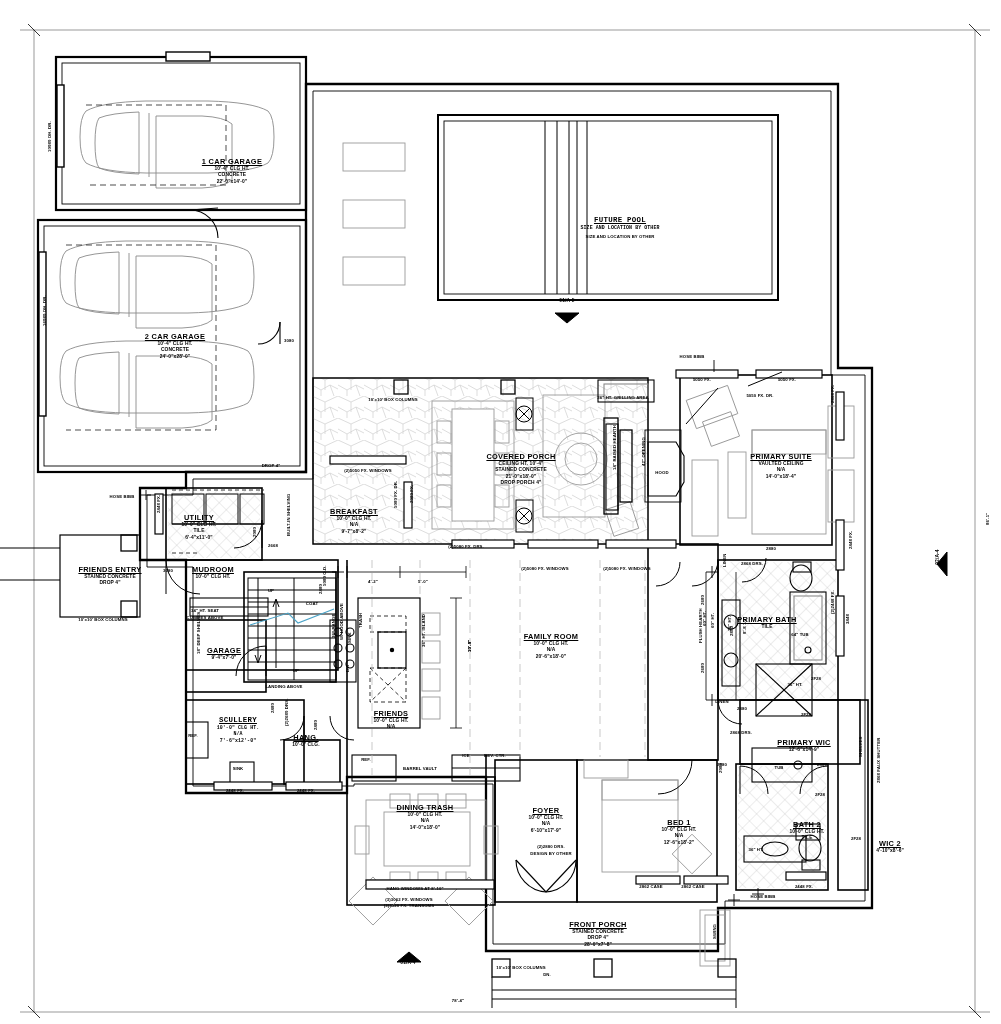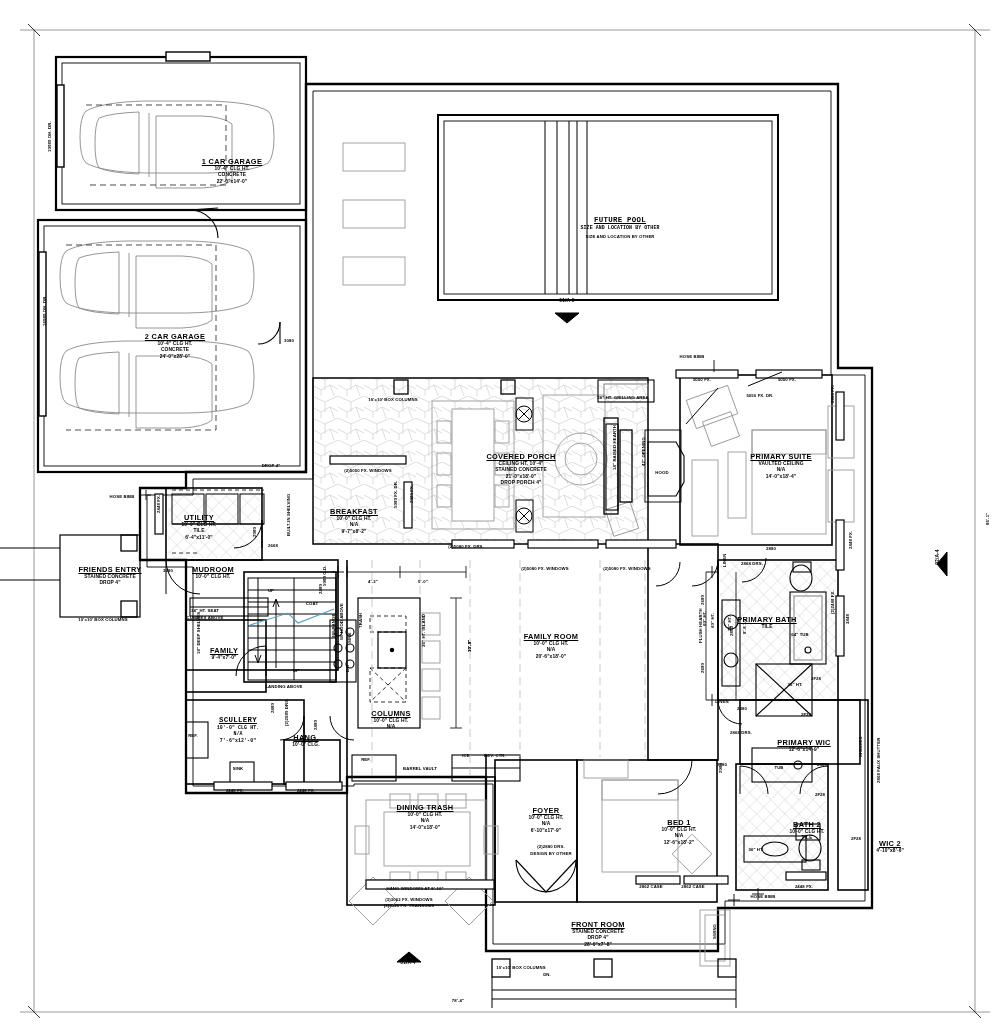"FAMILY" div.t { text: FAMILY -> GARAGE }
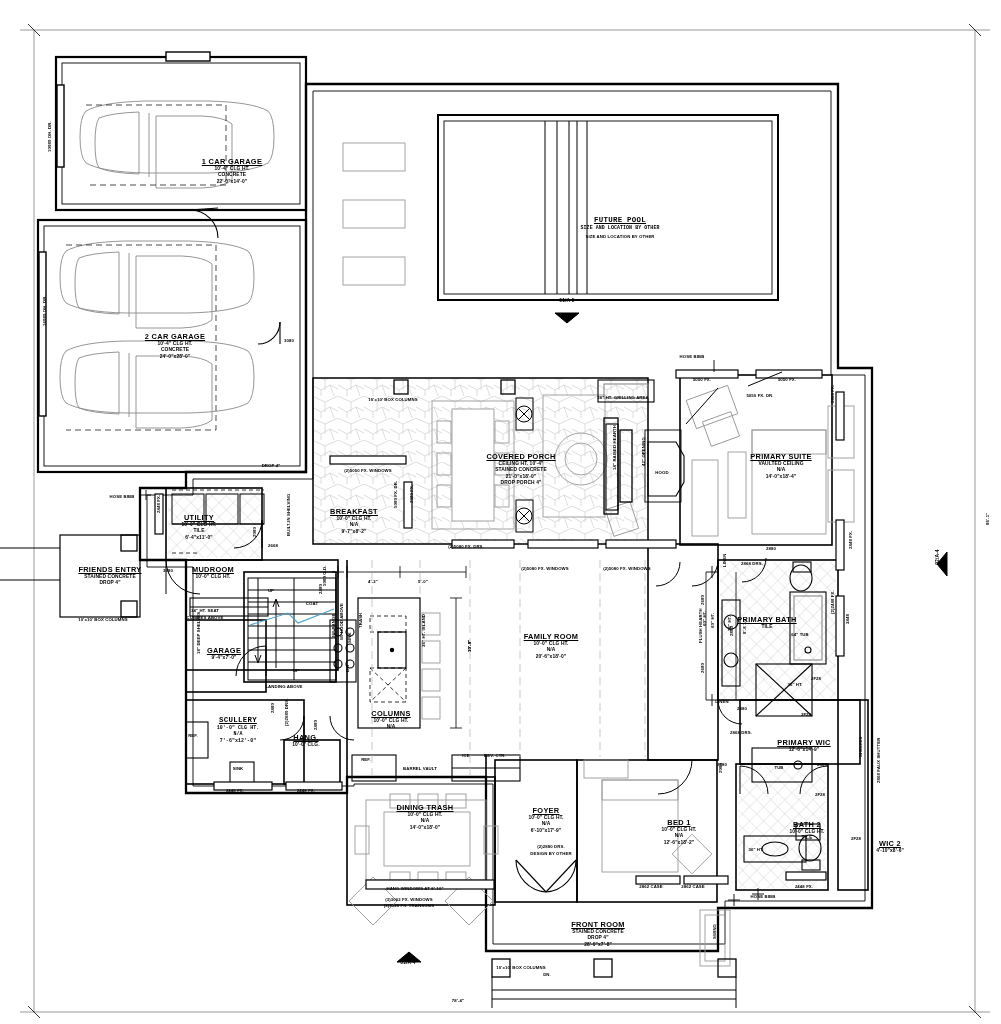"COLUMNS" div.t { text: COLUMNS -> FRIENDS }
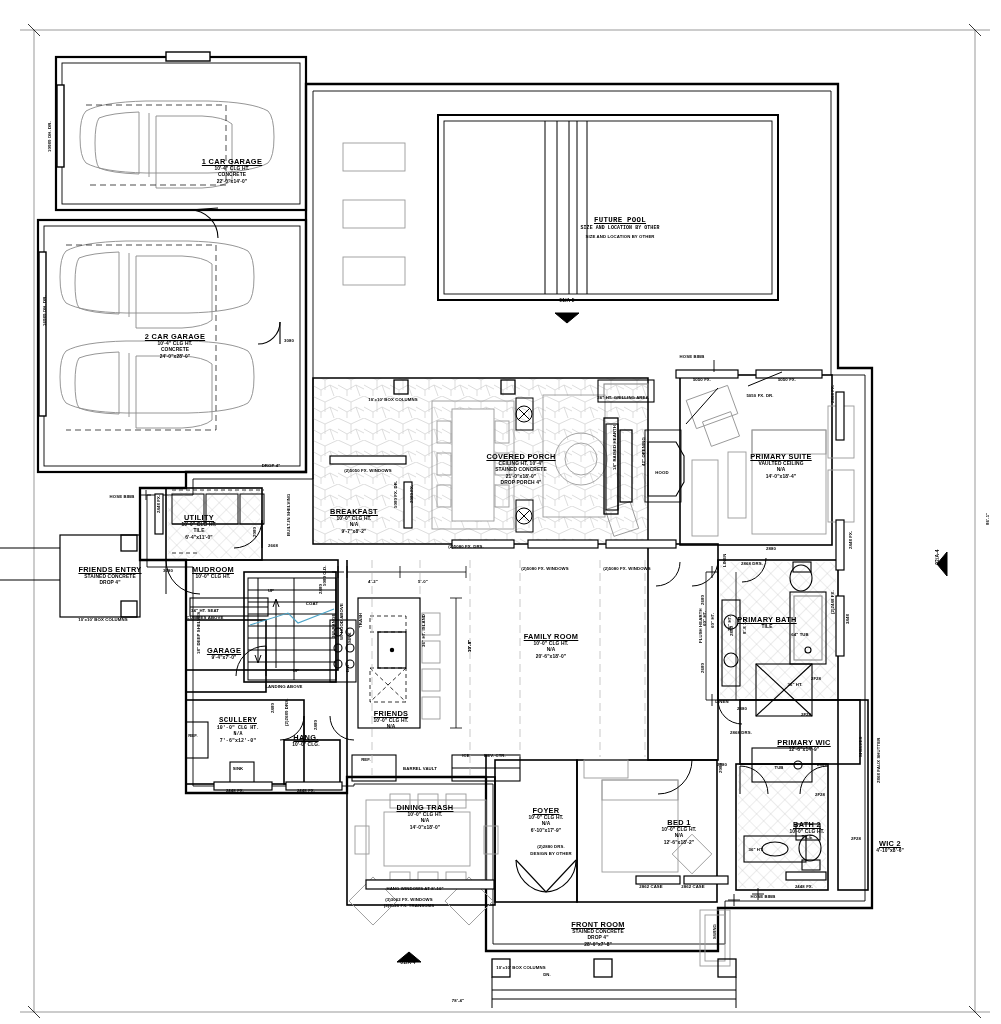"FRONT ROOM" div.t { text: ROOM -> PORCH }
